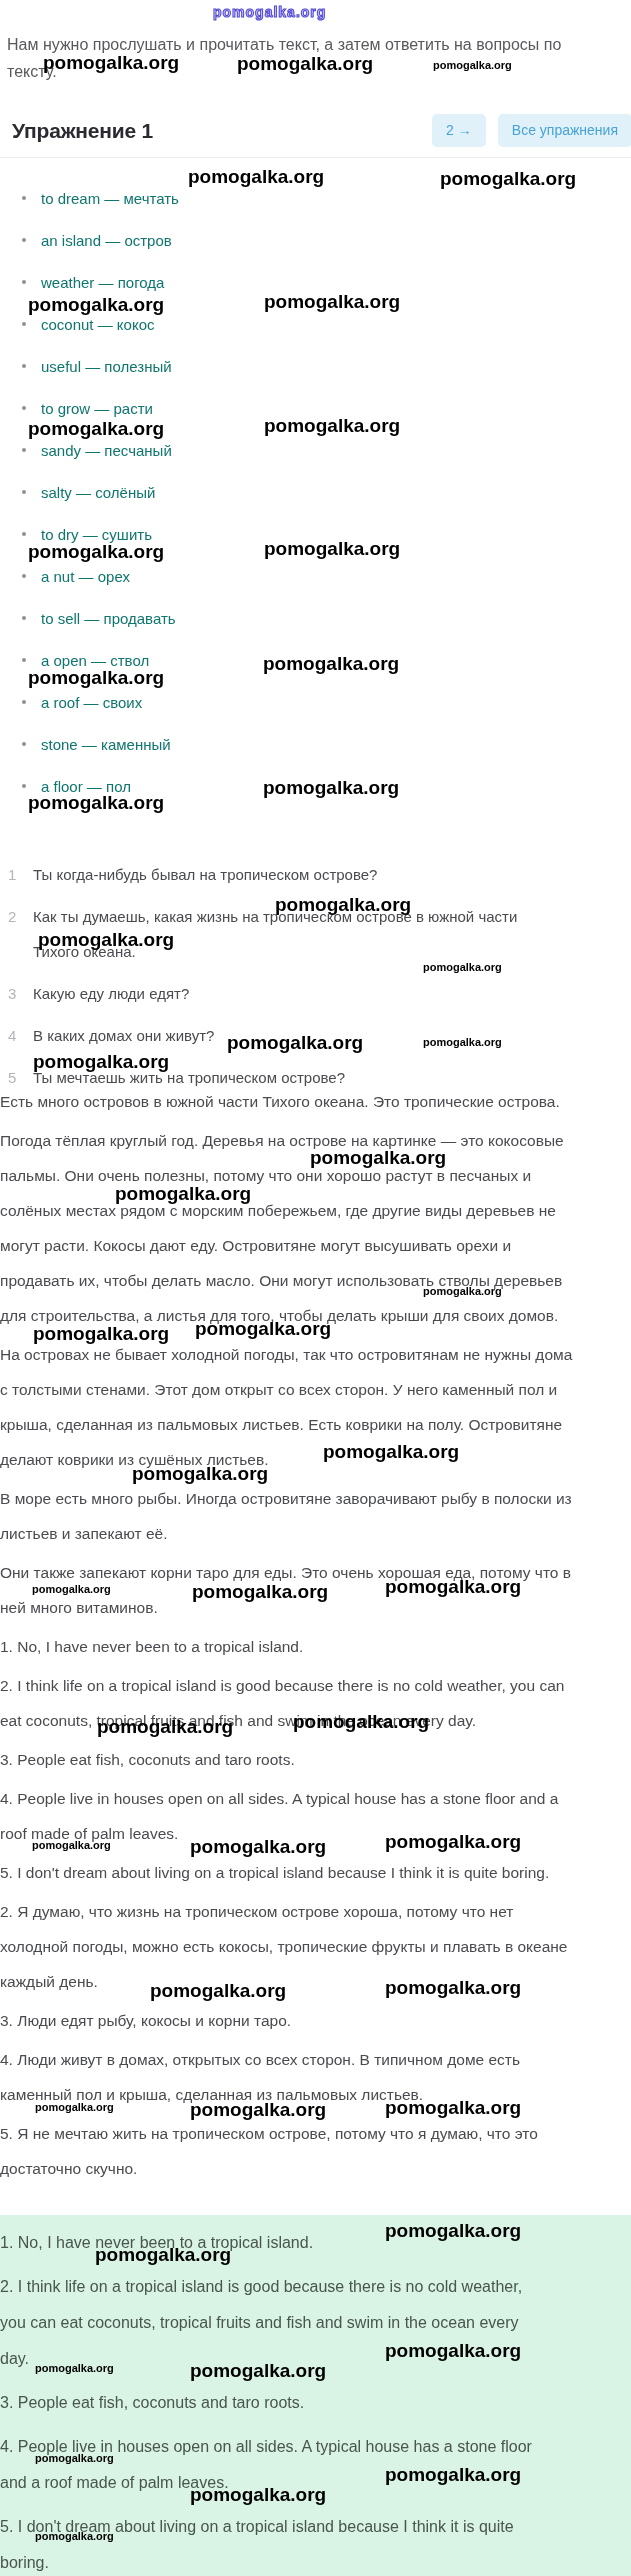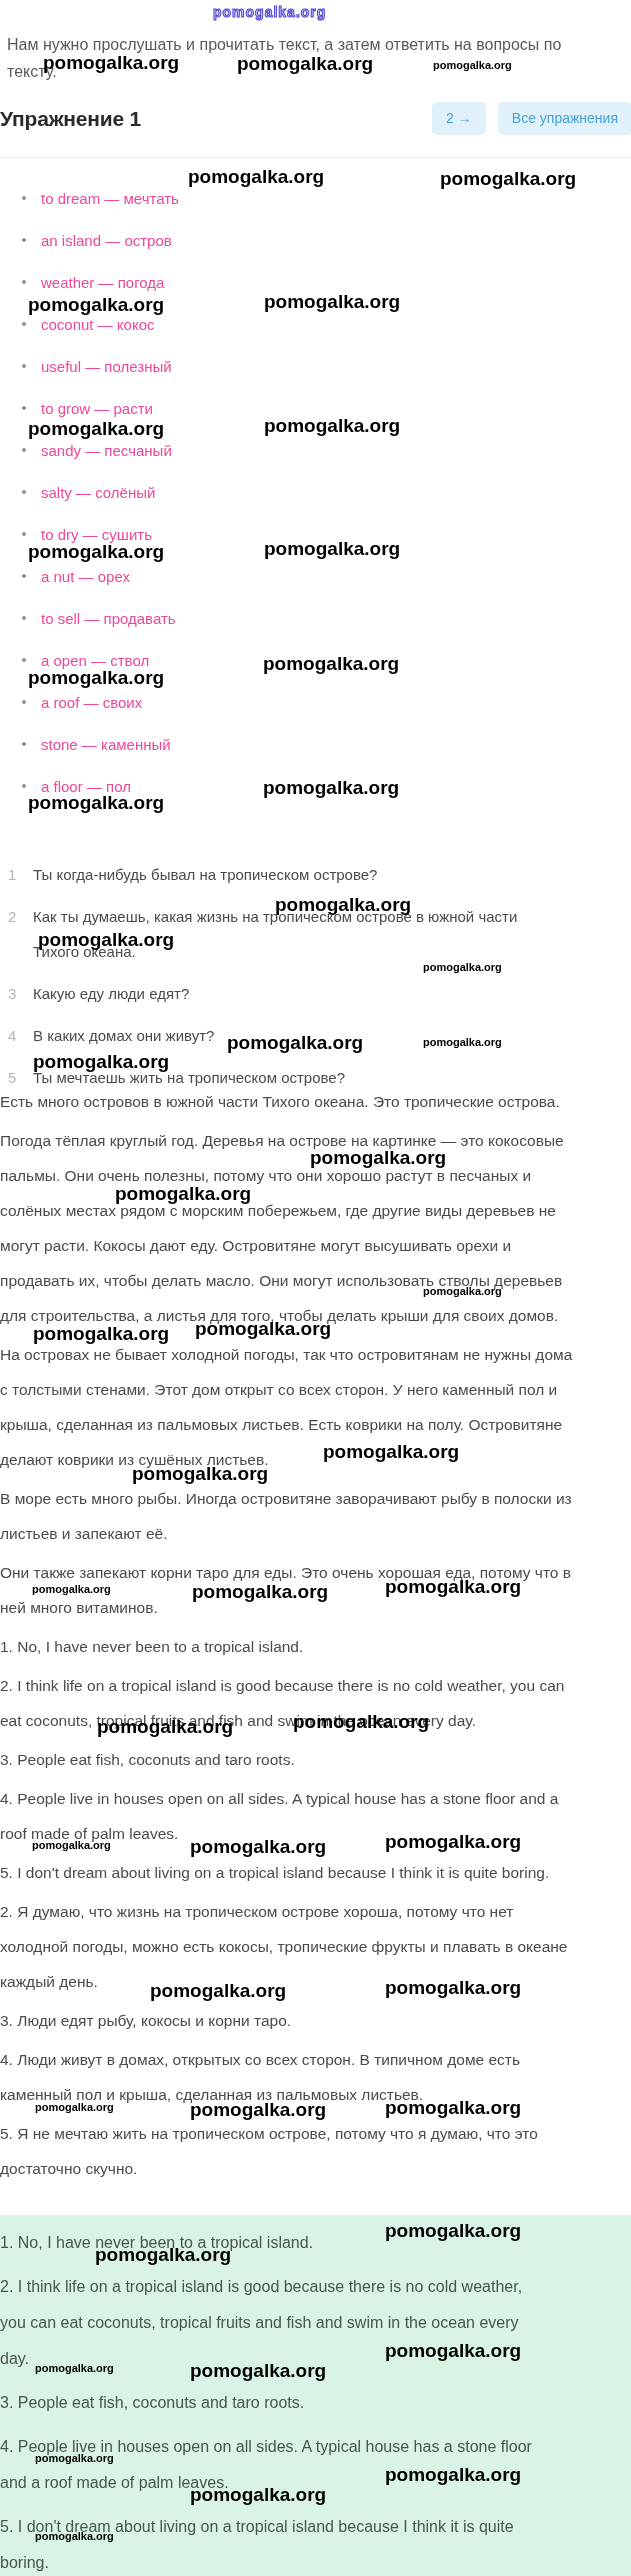"Упражнение 1" .title { margin: 0 -> 12px }
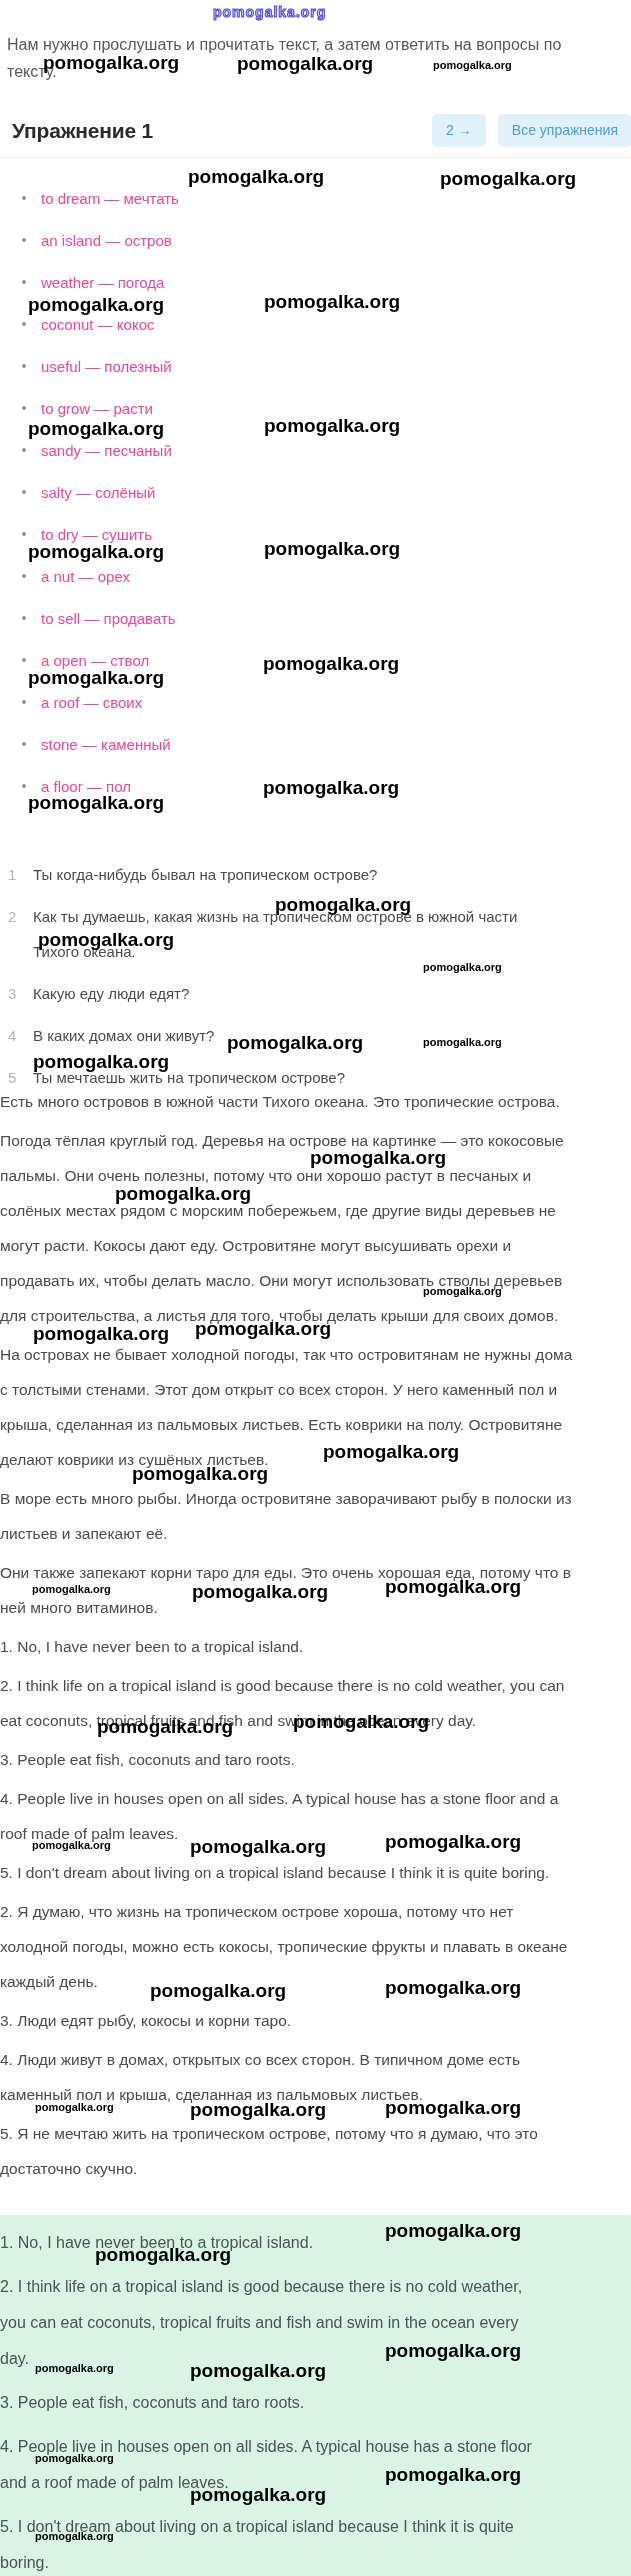"to dream — мечтать" .vocab-item { color: #ec4899 -> #0f766e }
